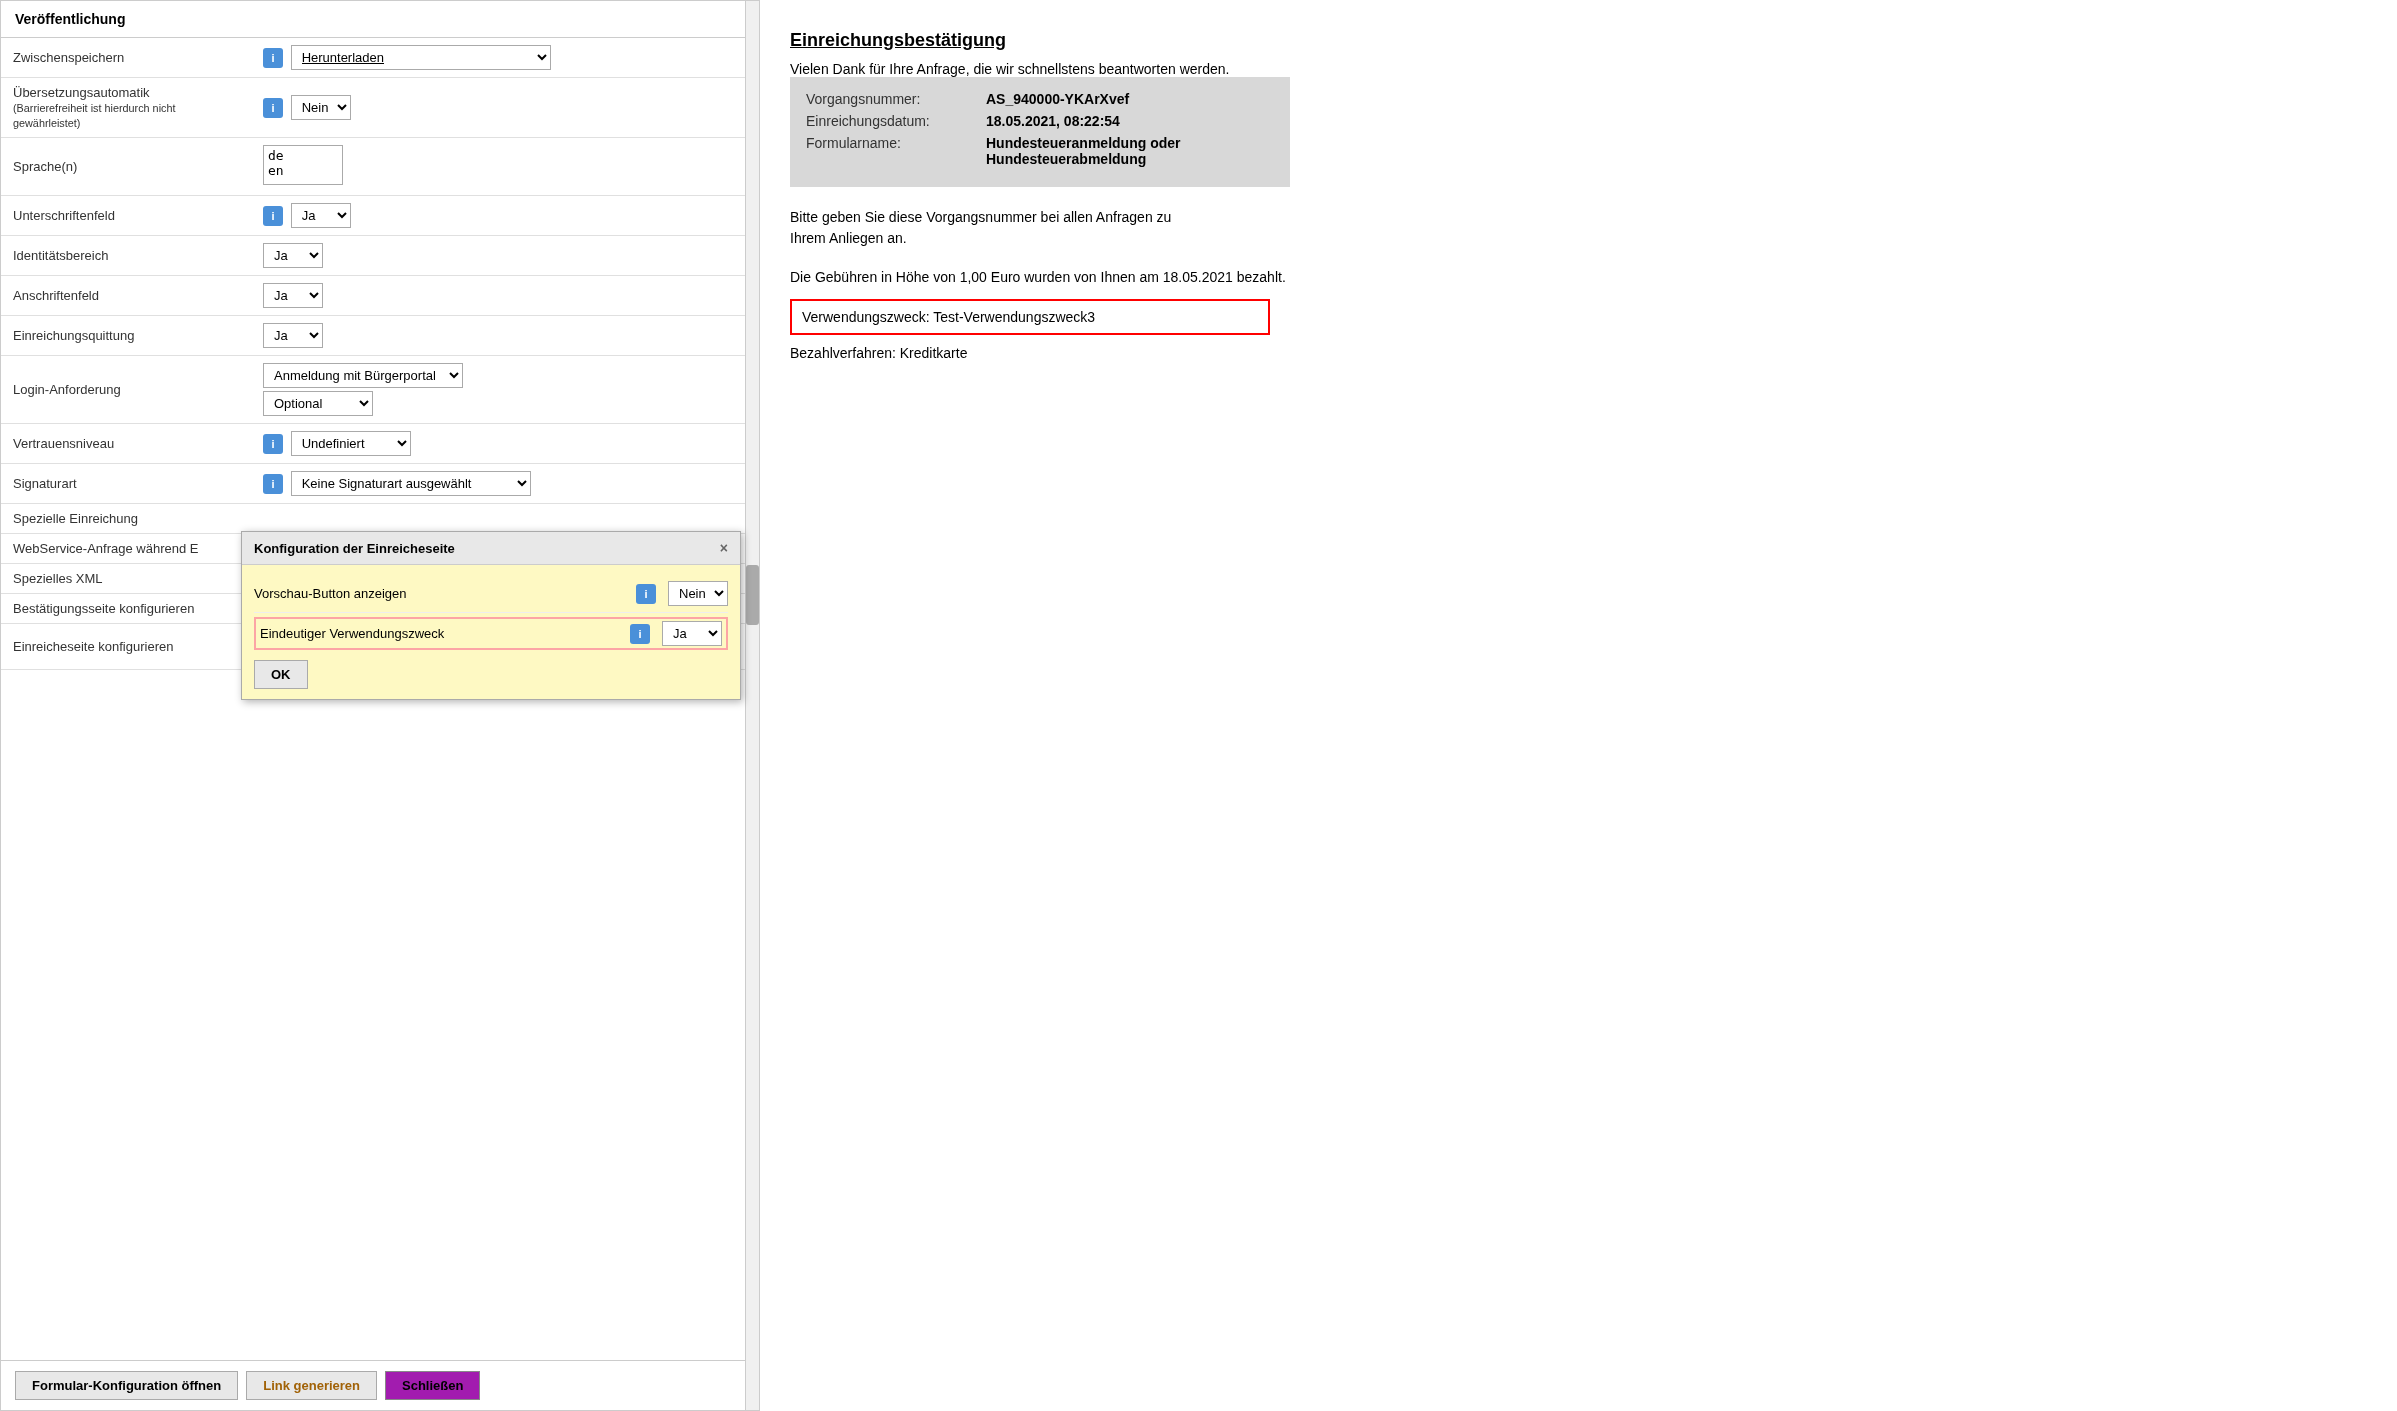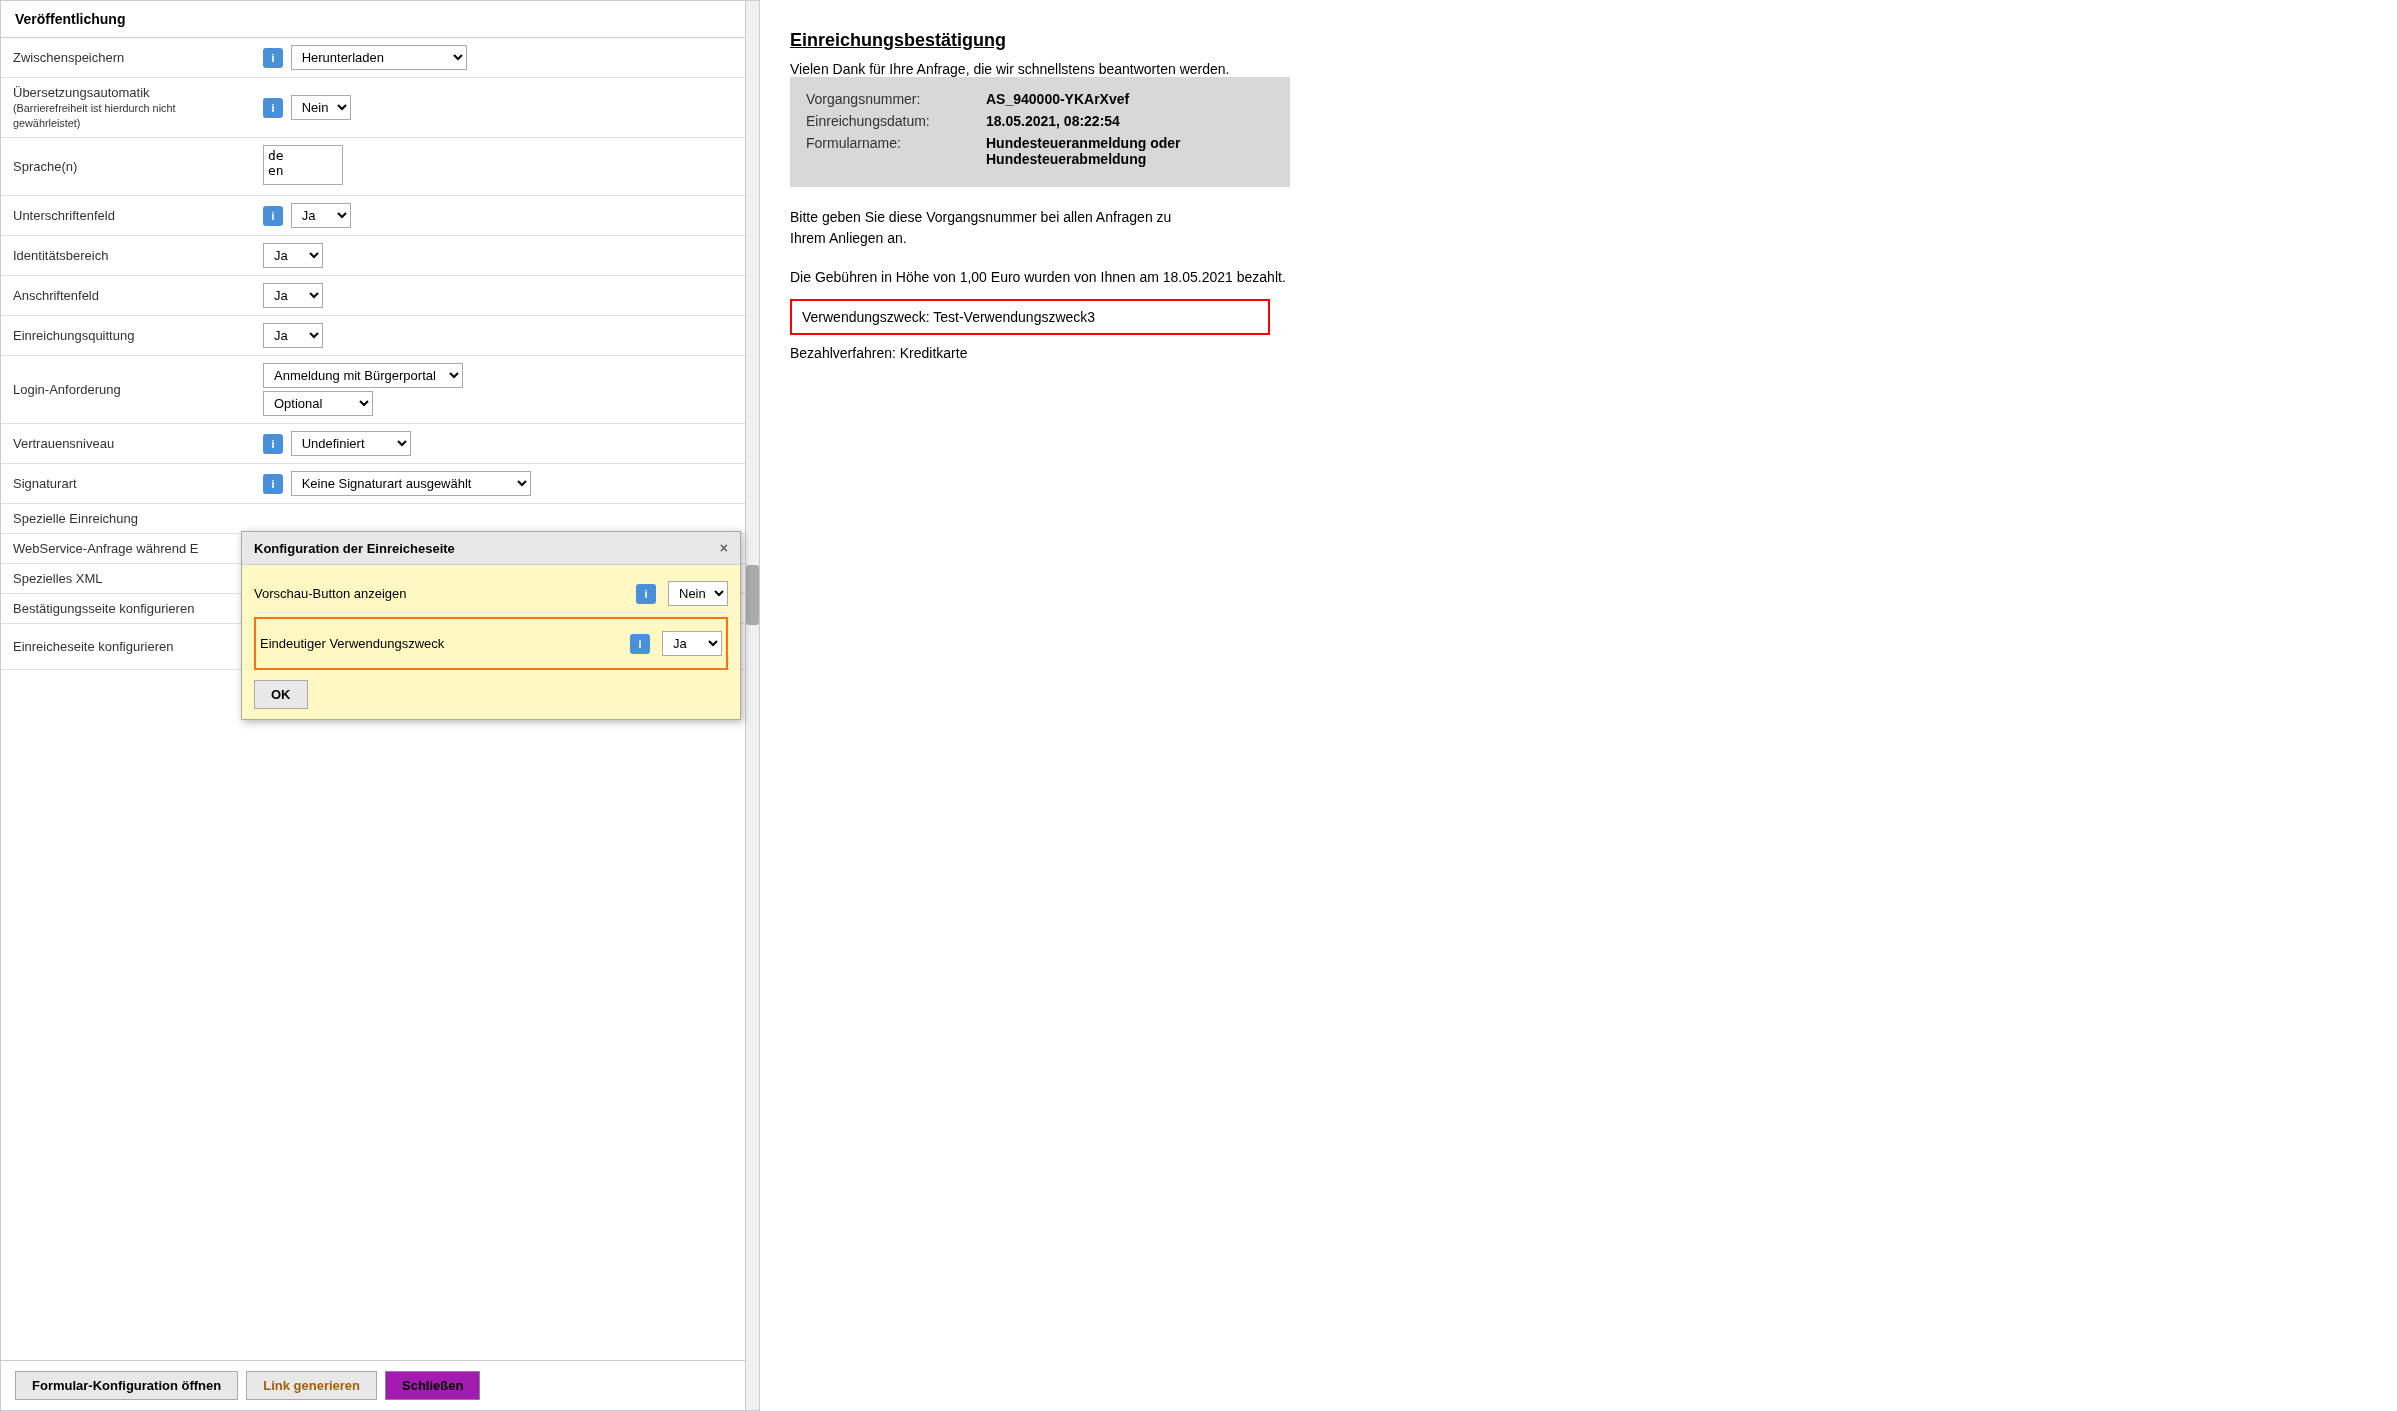"Herunterladen" .select-large { text-decoration: none -> underline; width: 176px -> 260px }
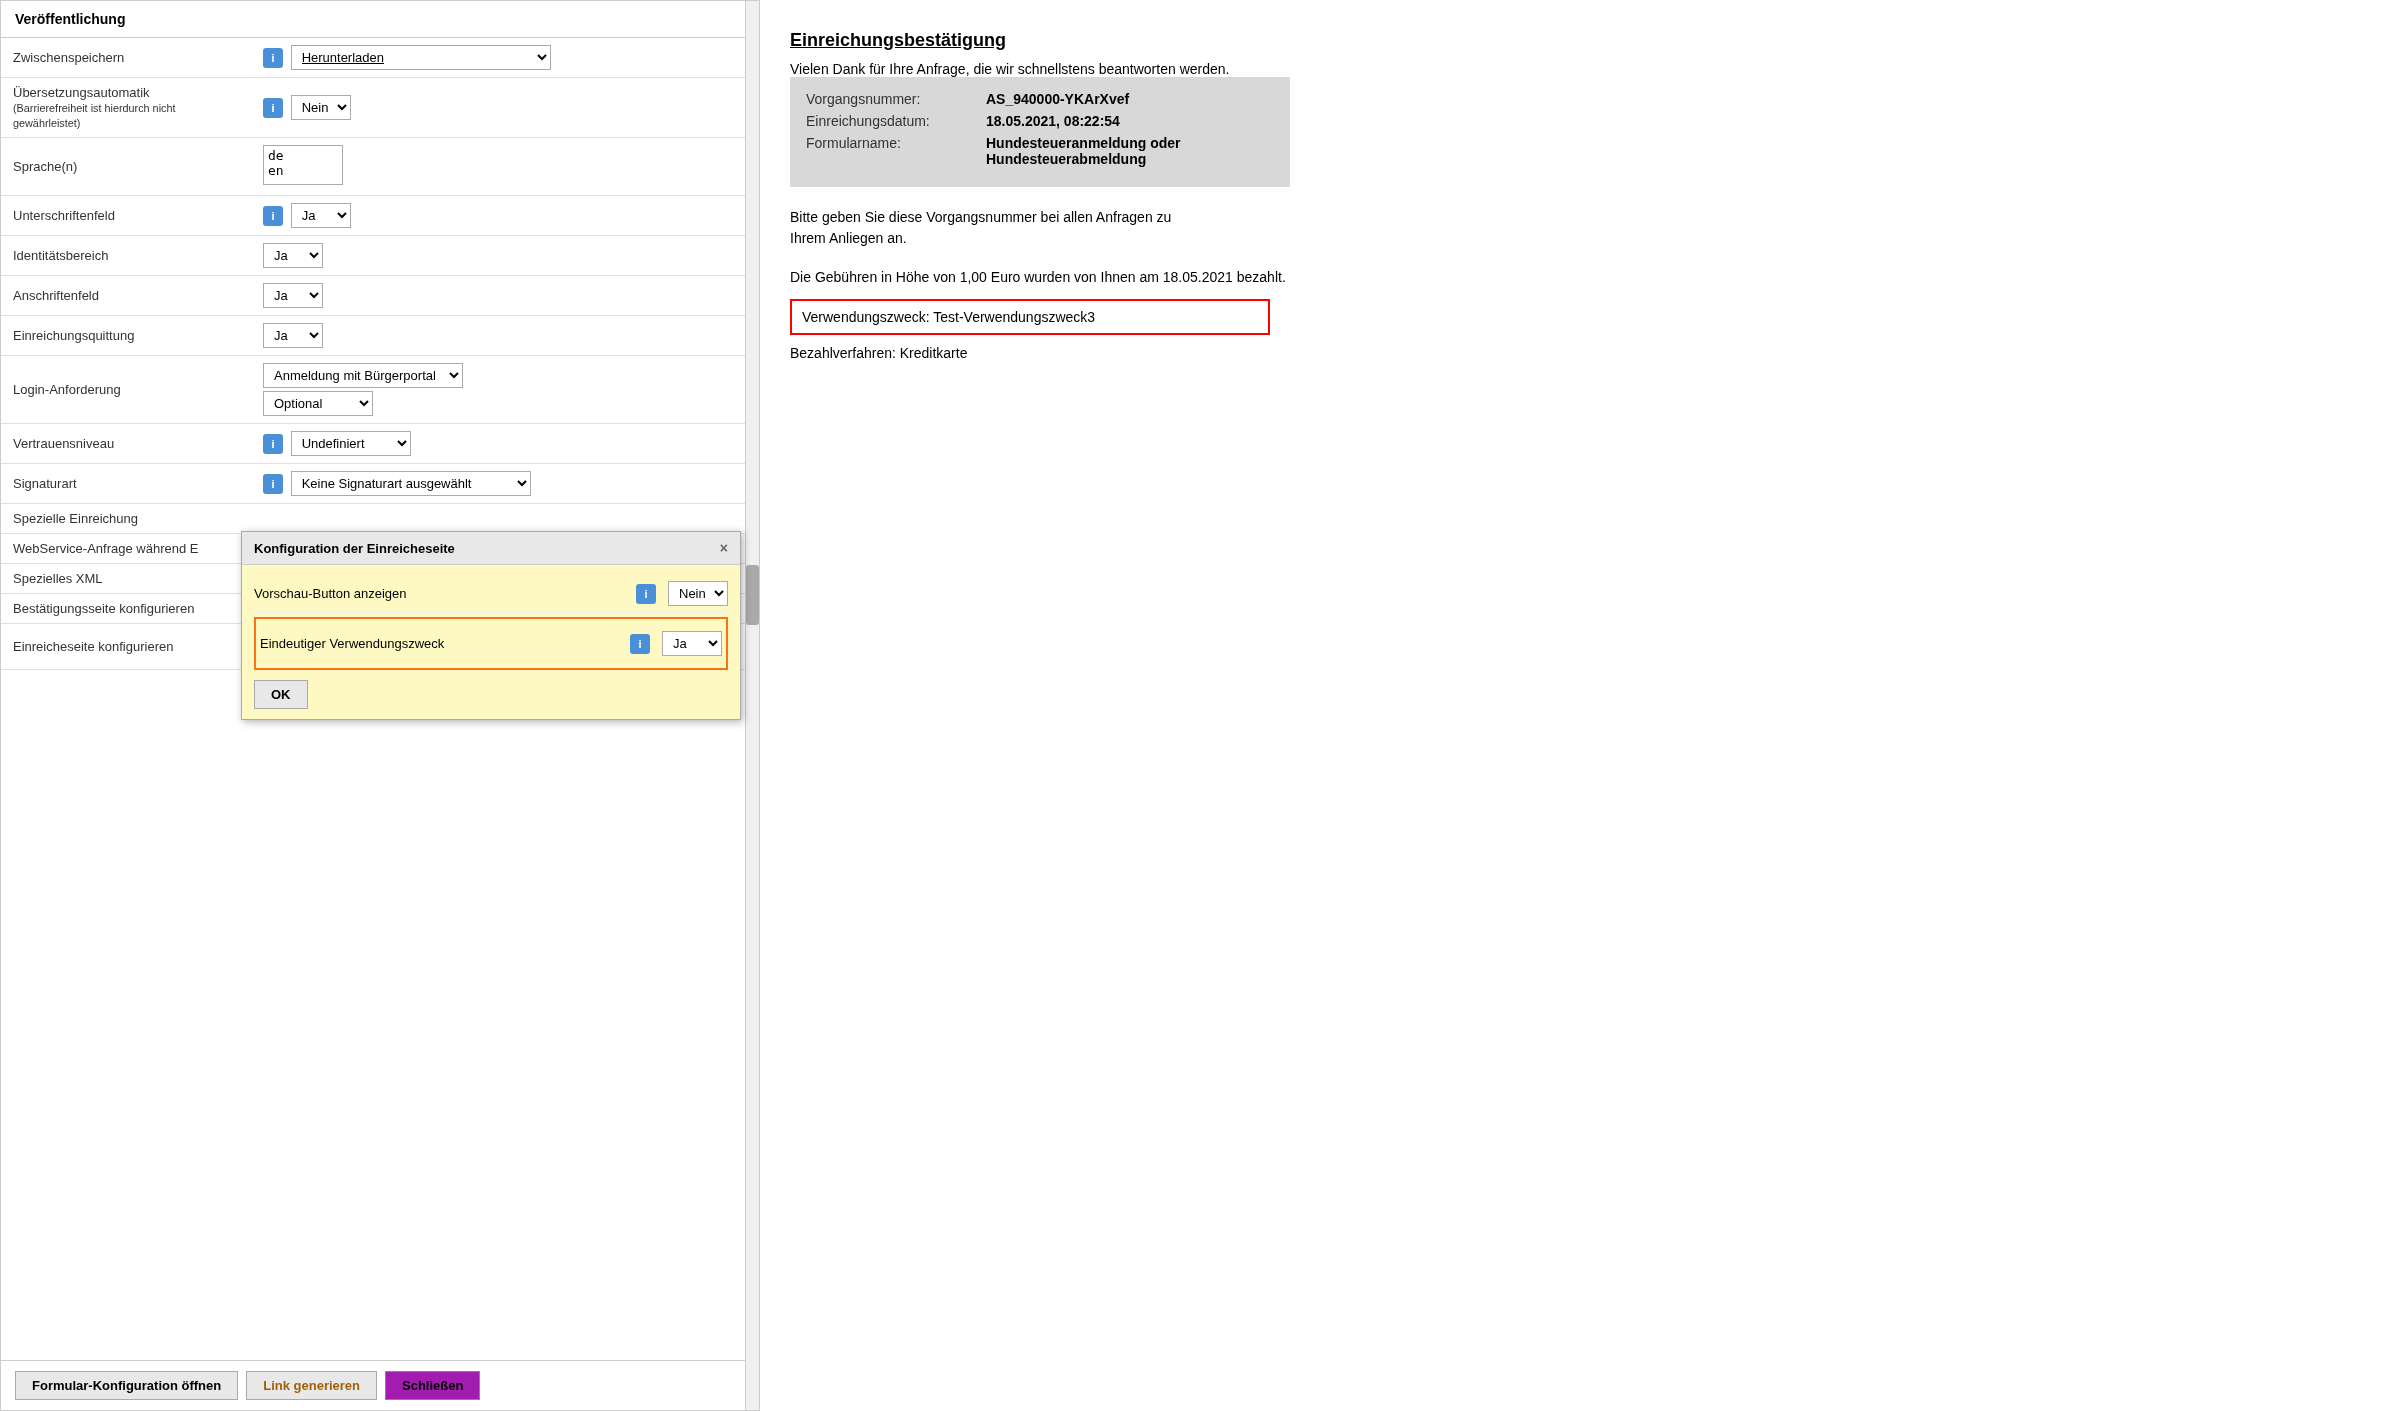"Eindeutiger Verwendungszweck" div.modal-row { border: 2px solid #f97316 -> 2px solid #fca5a5; padding: 12px 4px -> 2px 4px }
